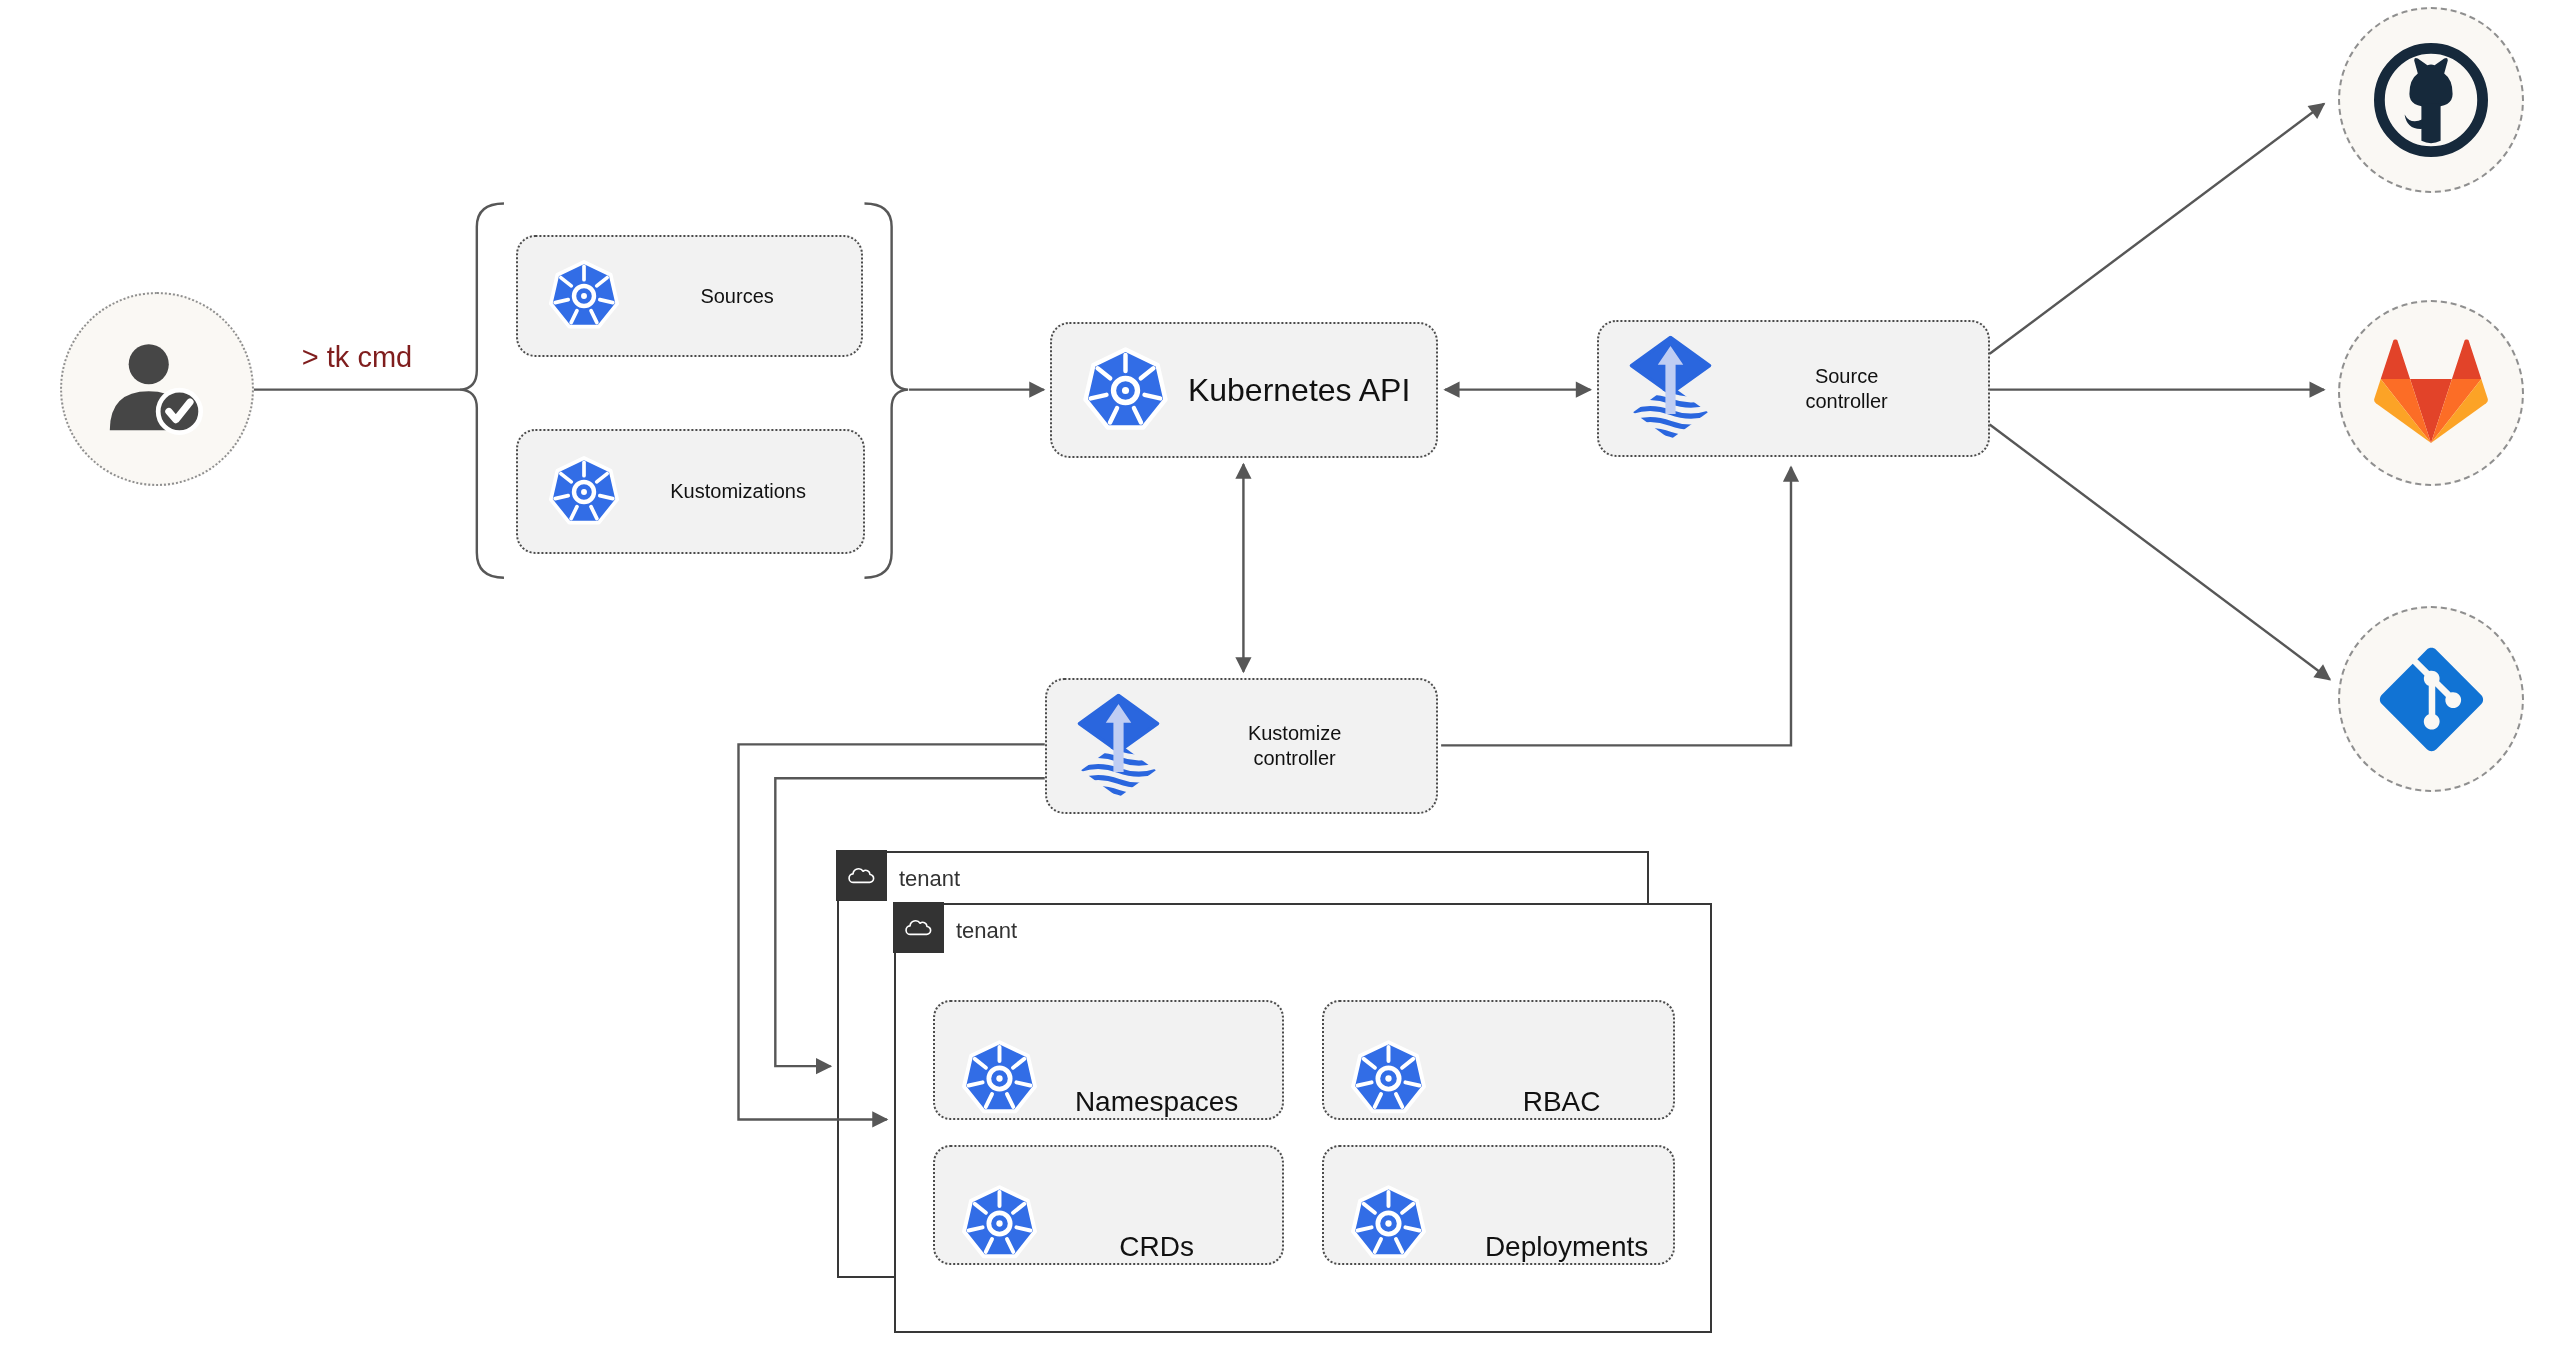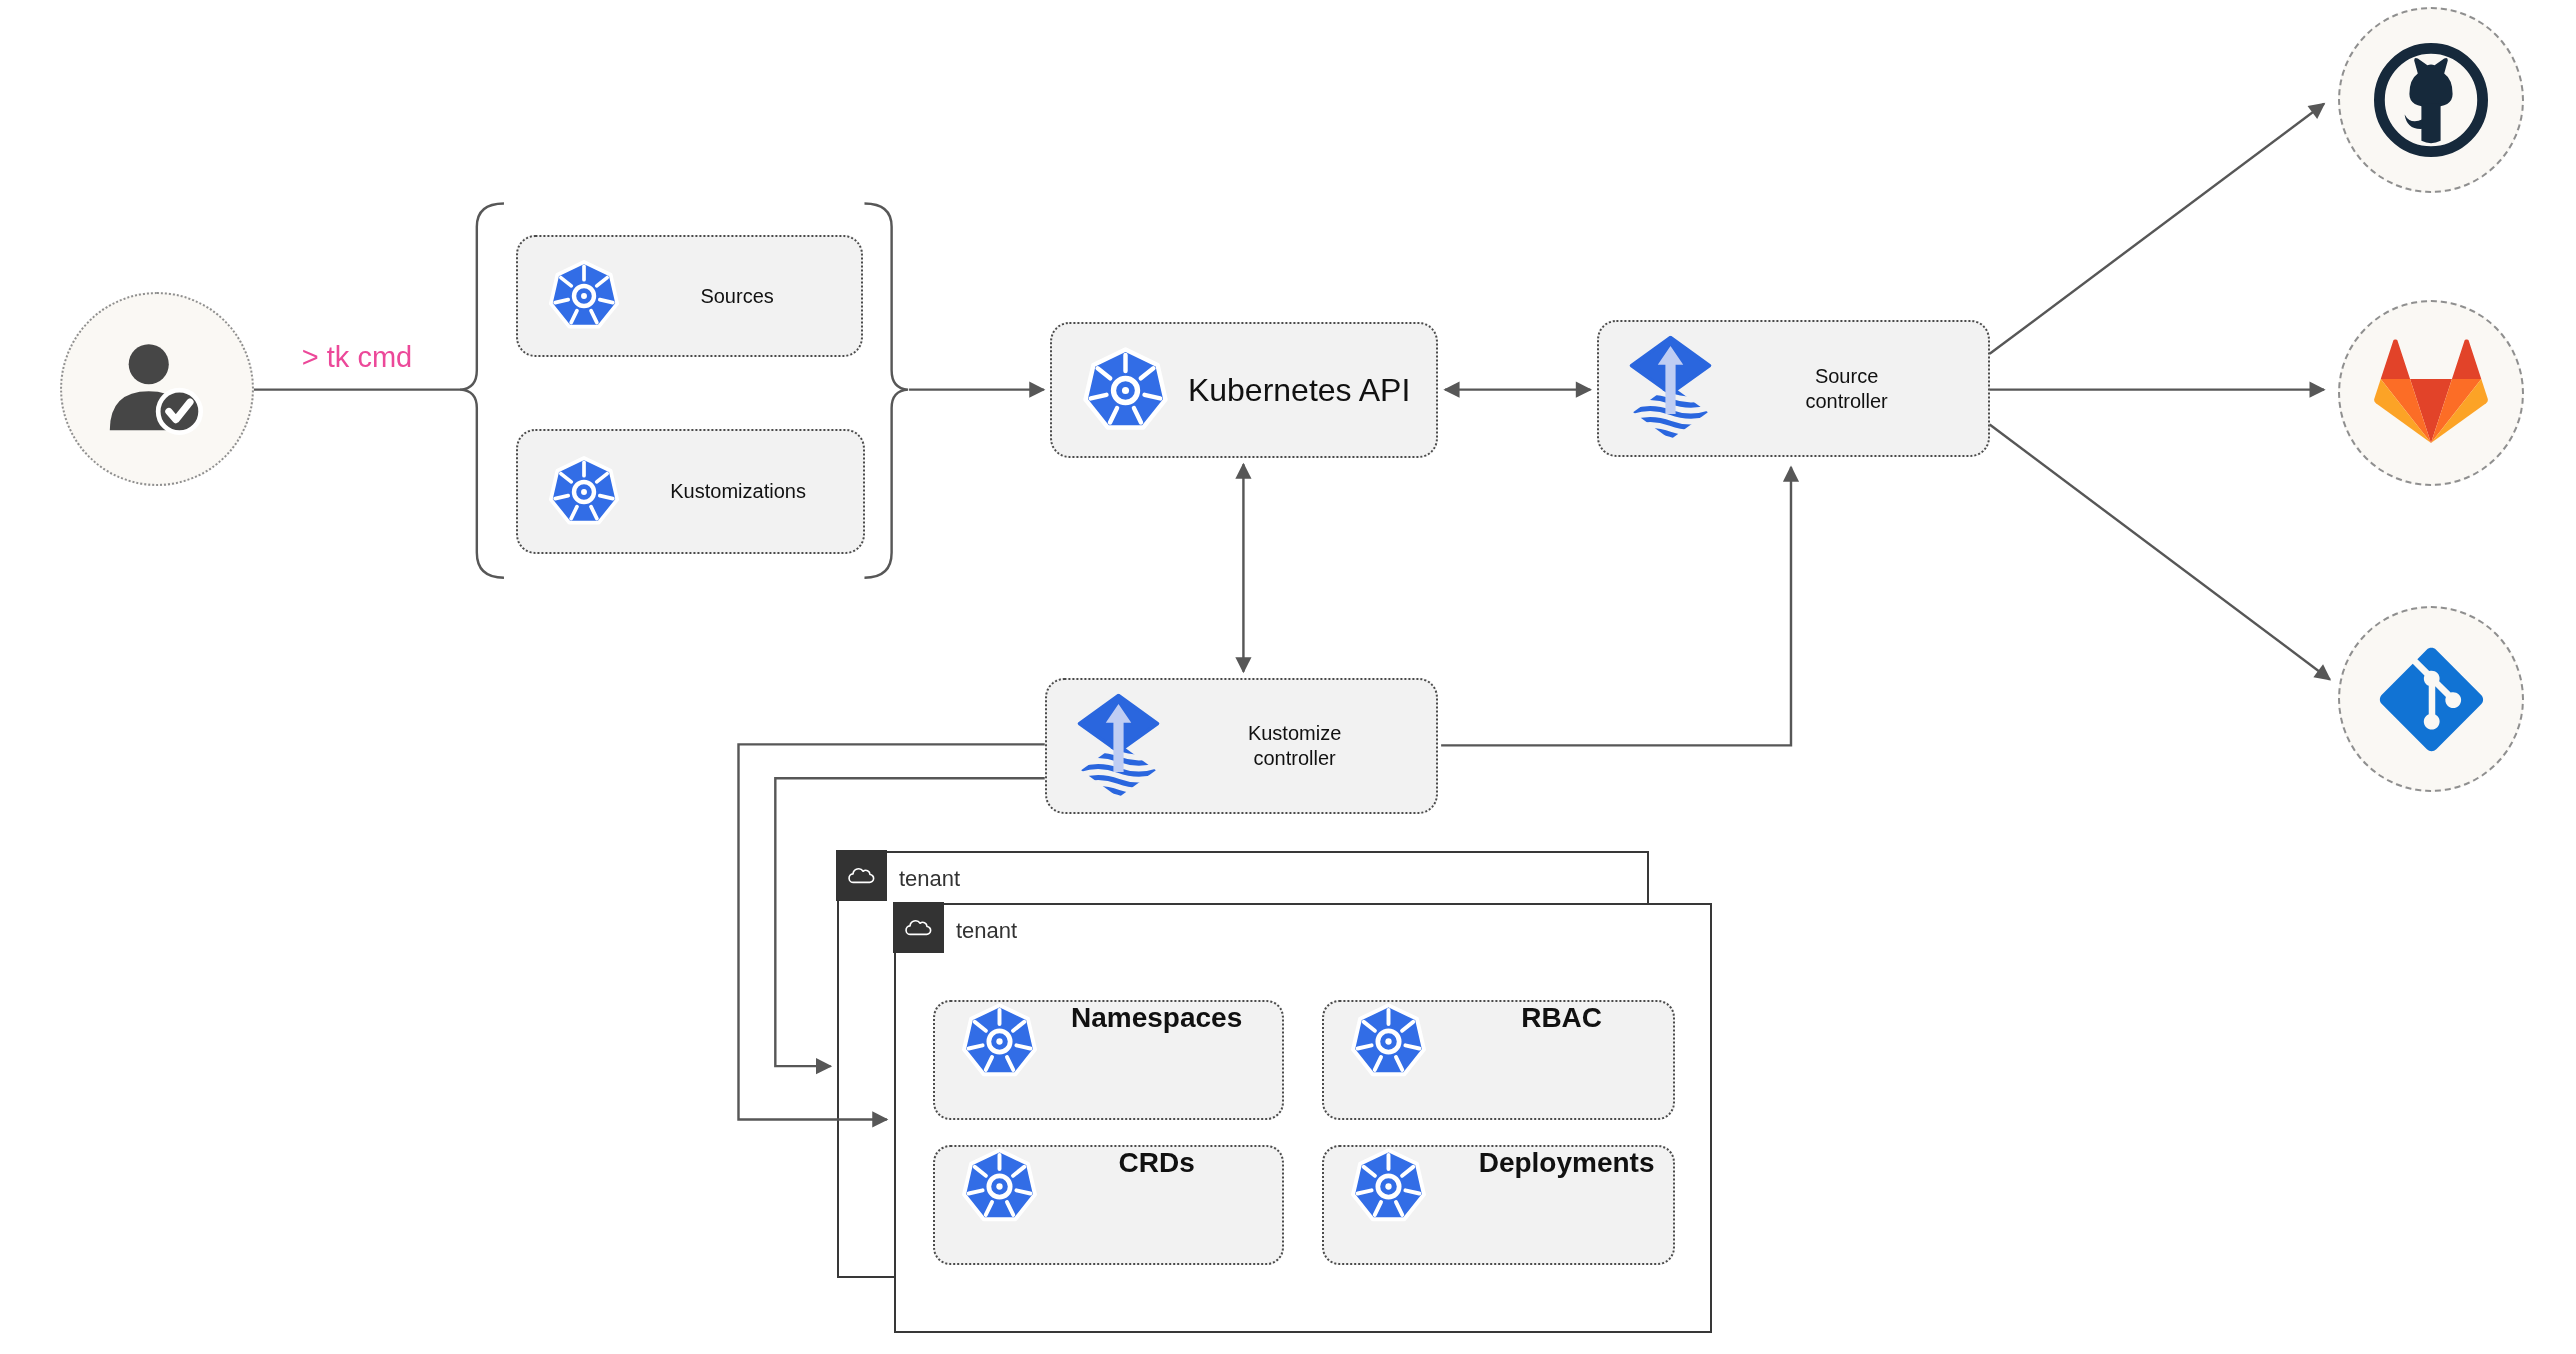"> tk cmd" .freelabel { color: #ec4899 -> #7f1d1d }
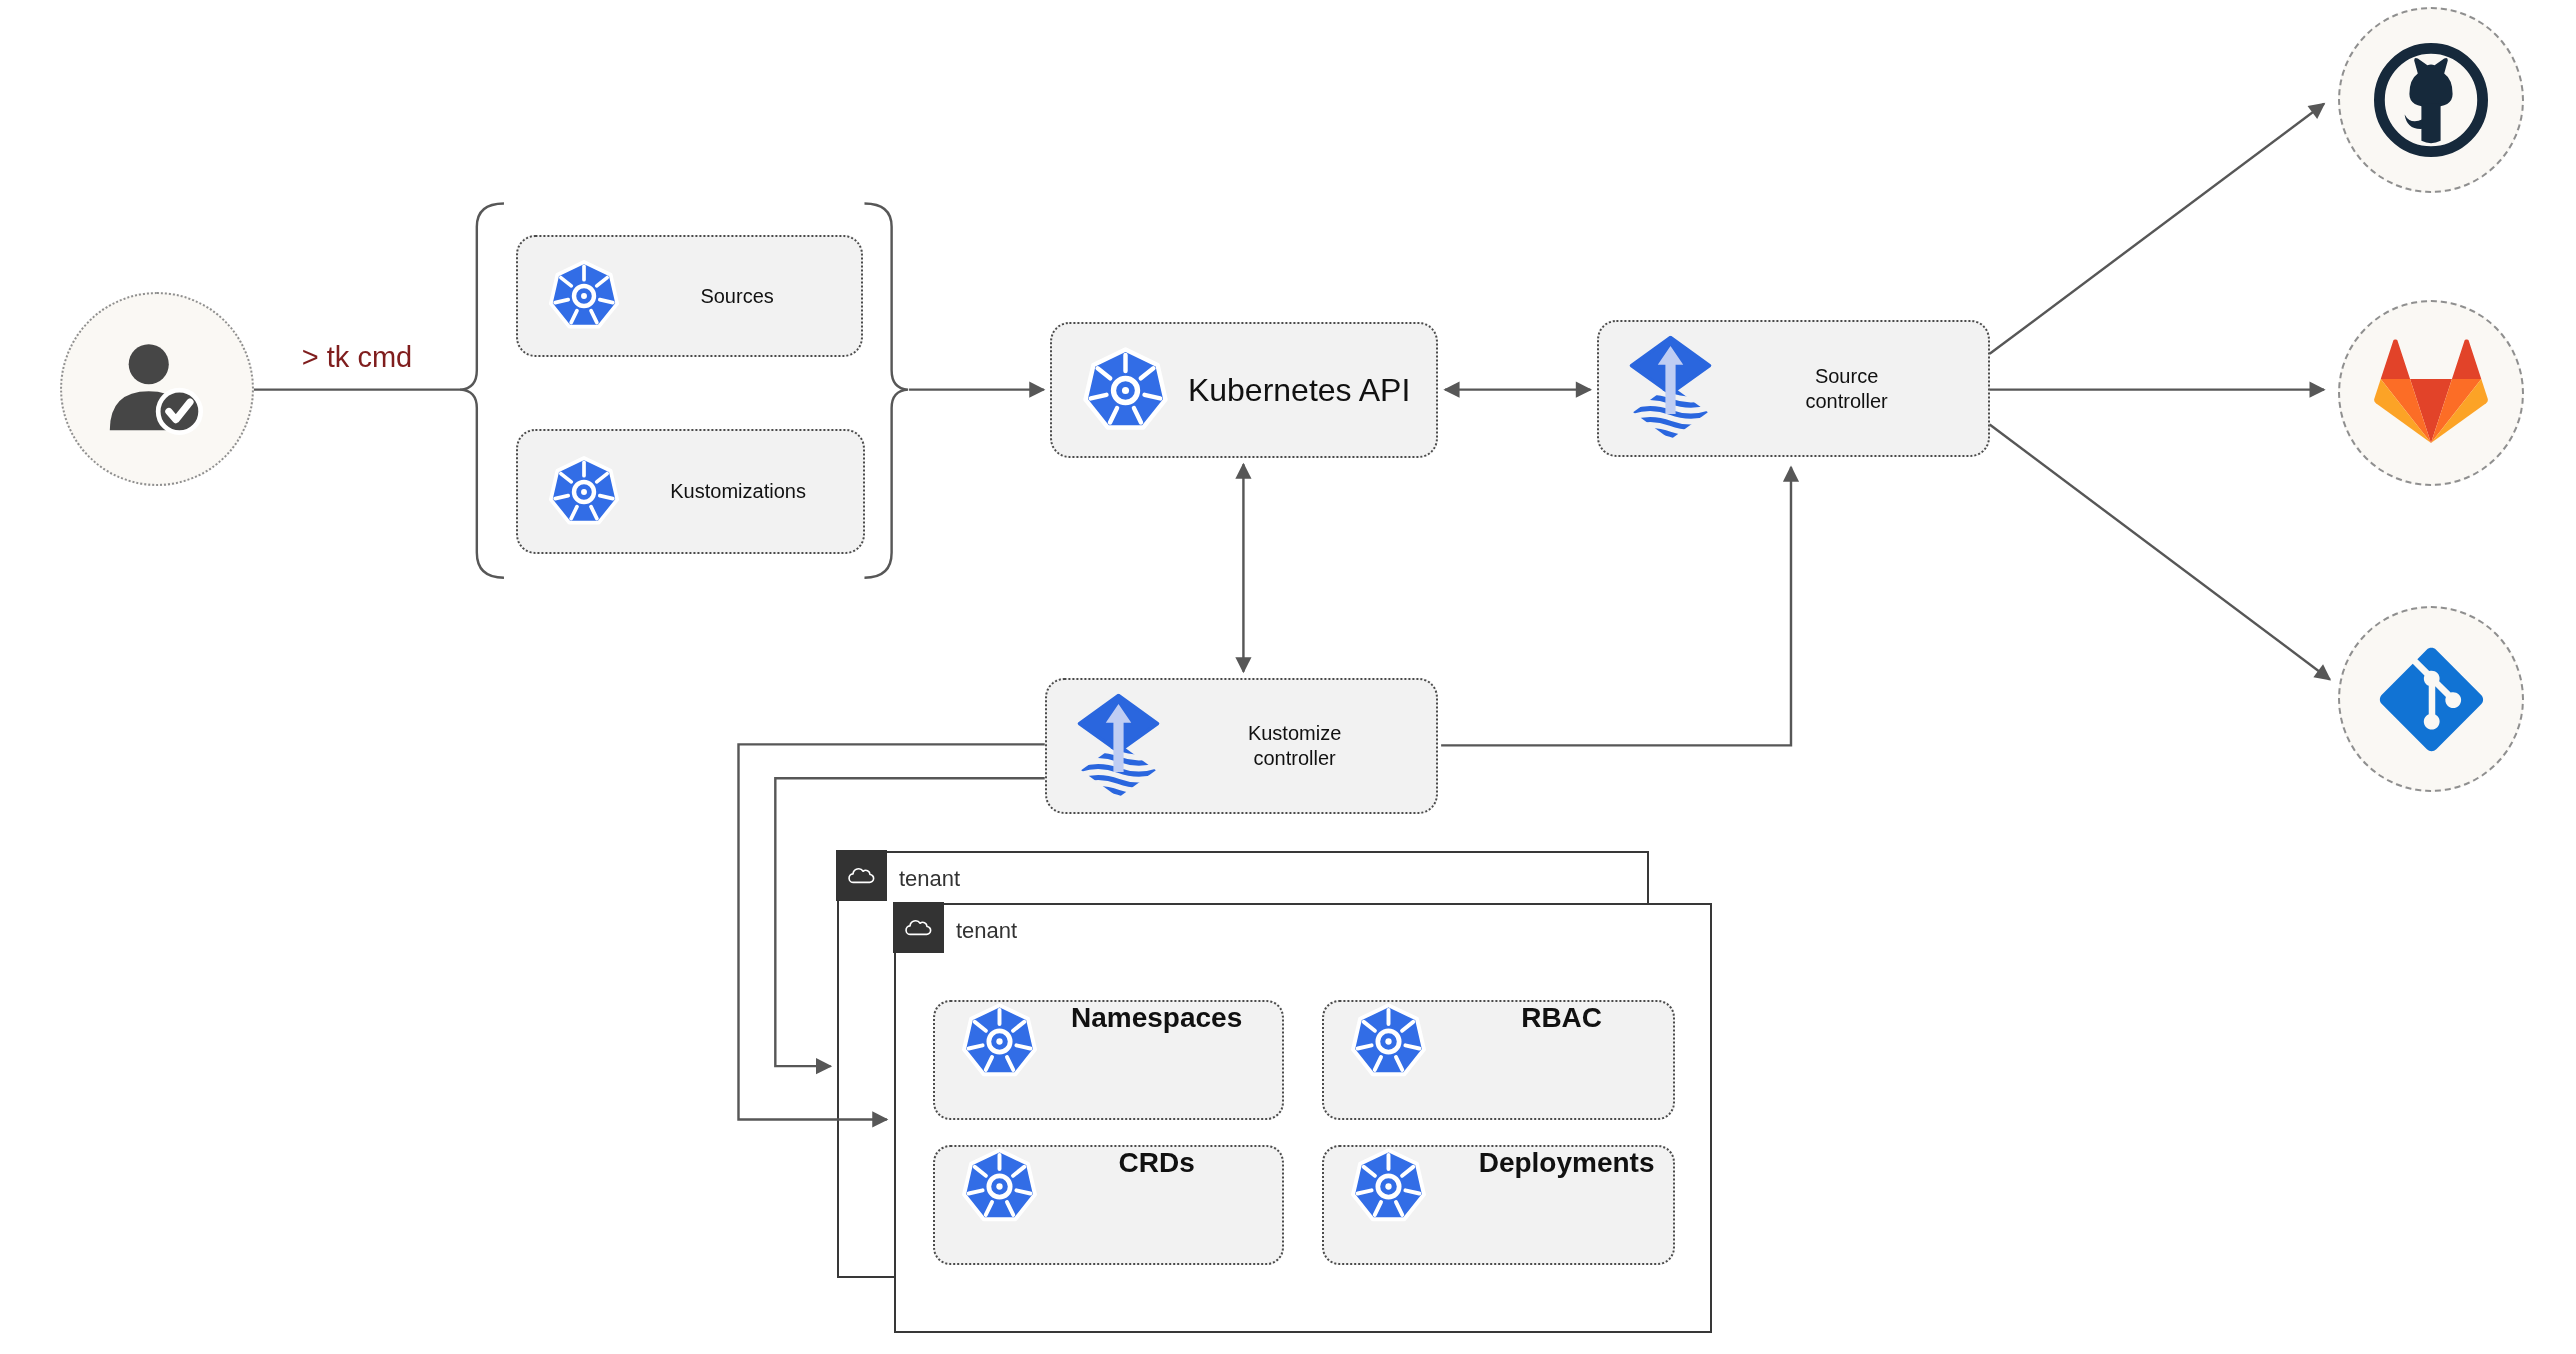"Namespaces" .resource { align-items: flex-start -> flex-end; font-weight: bold -> none }
